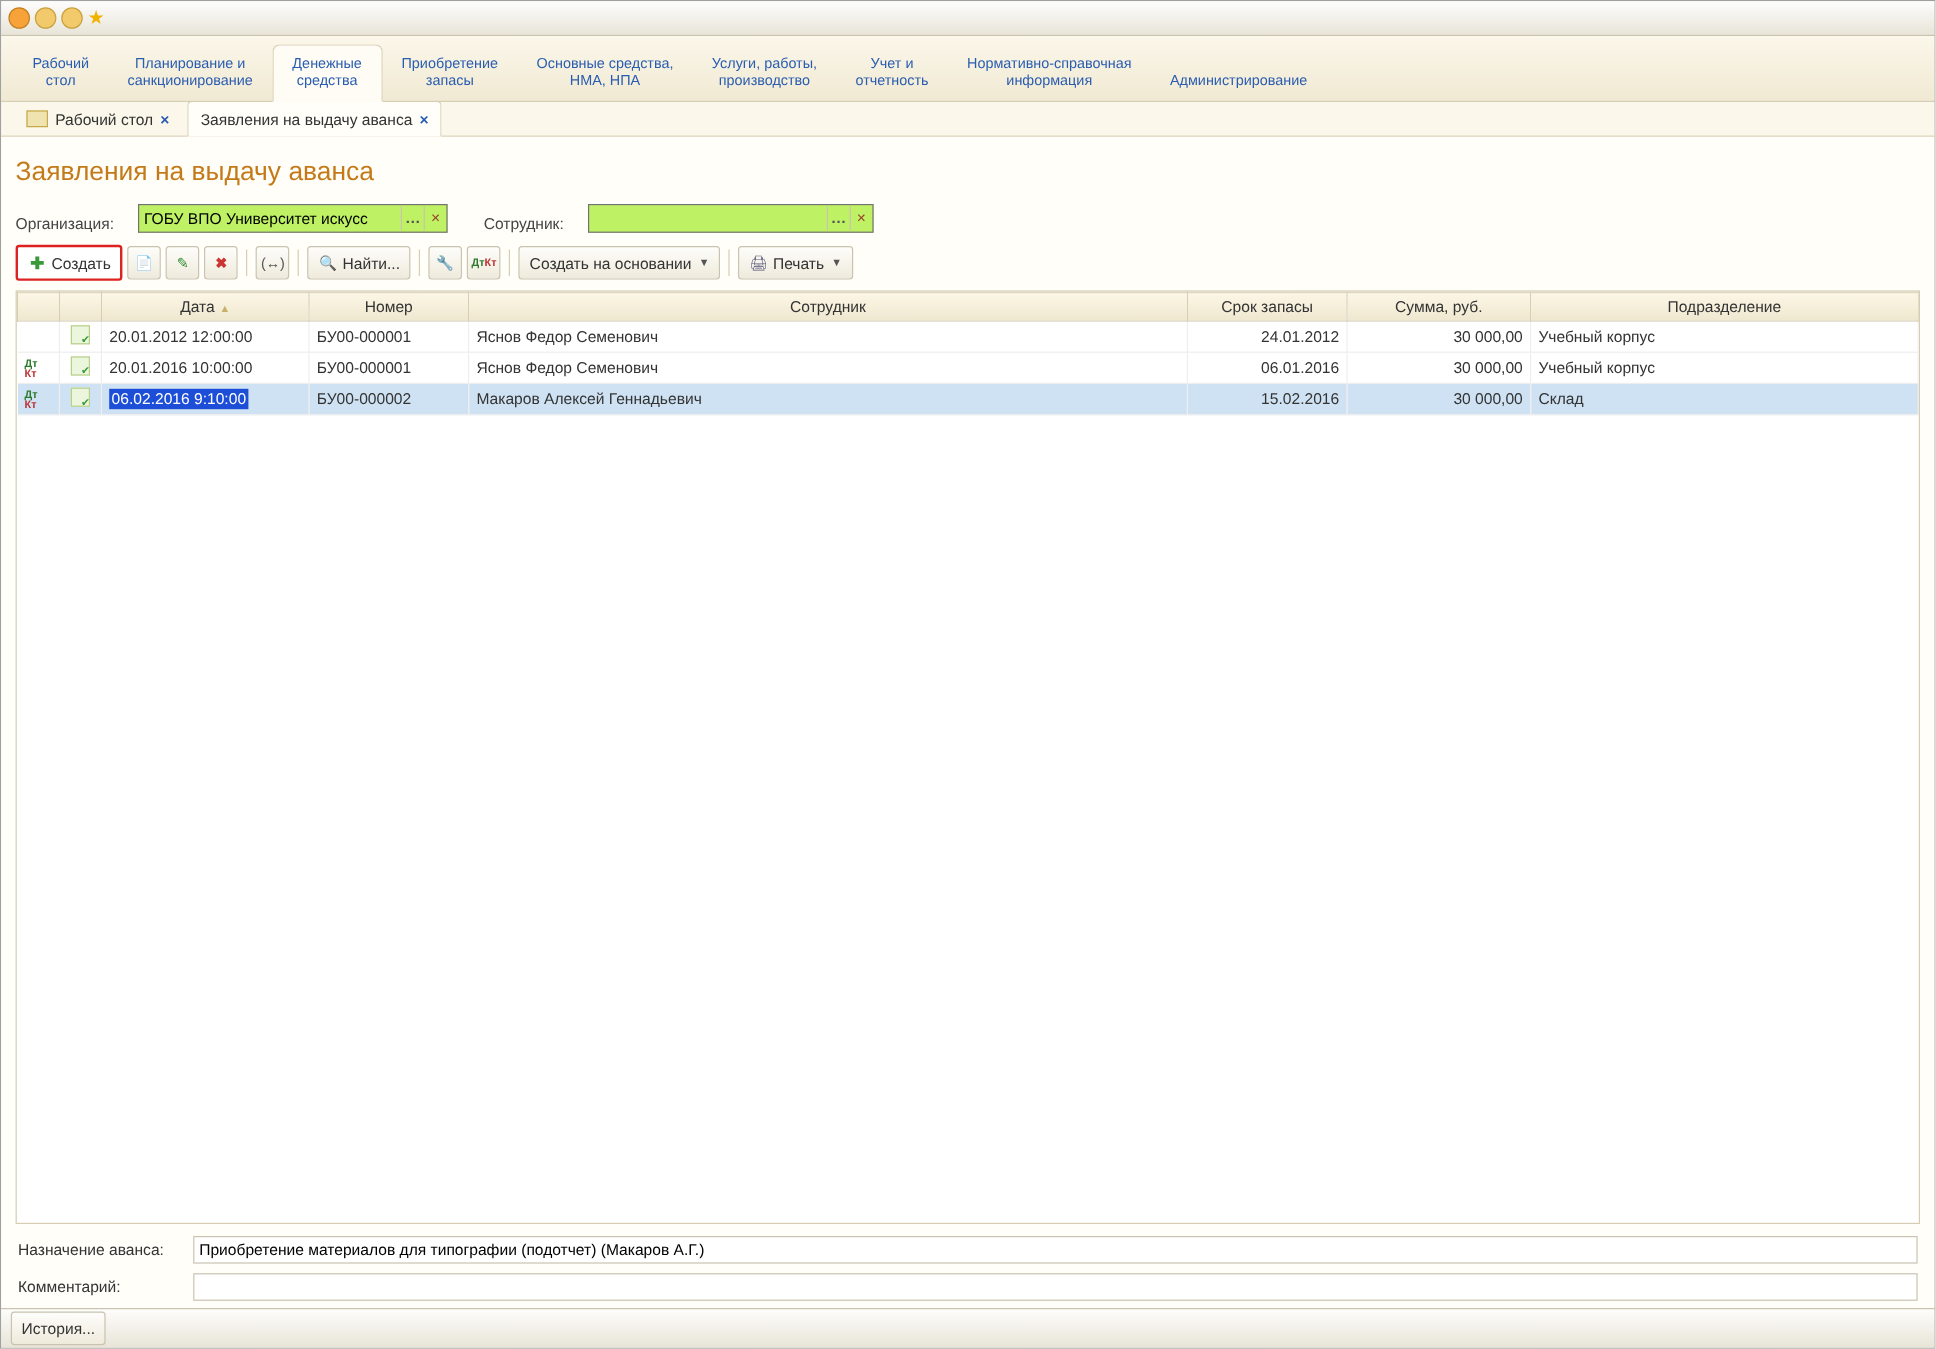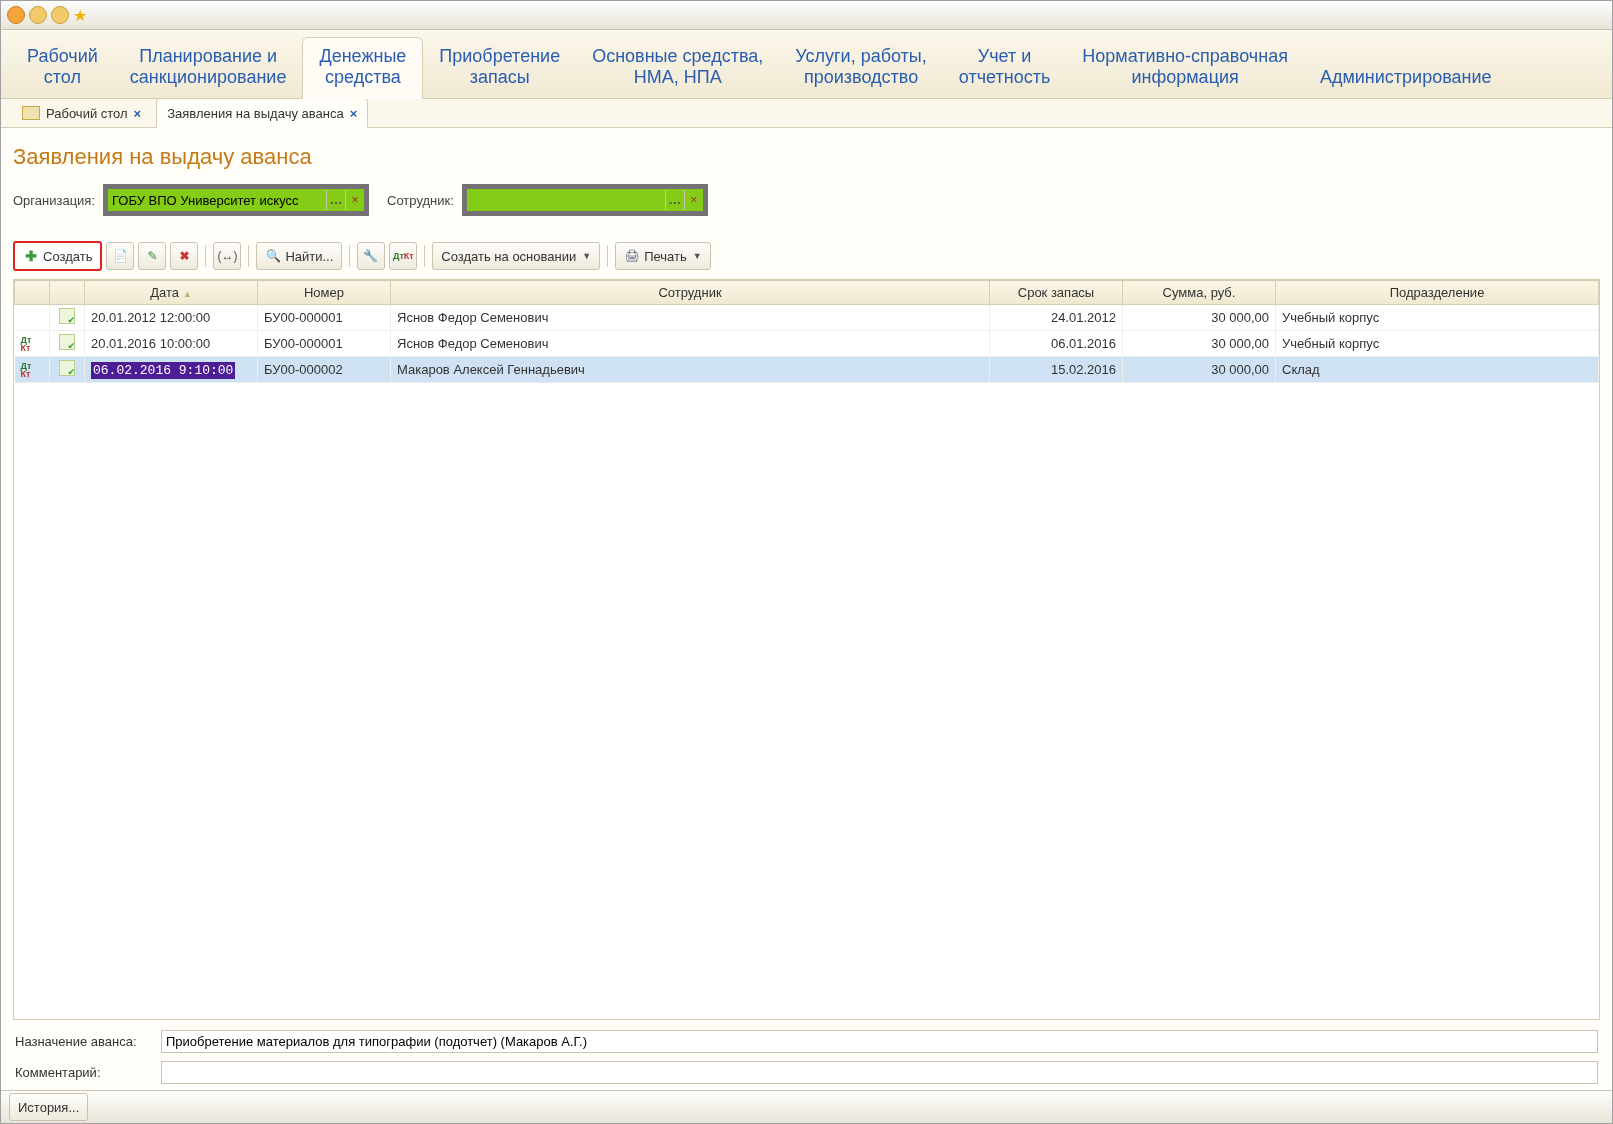"Рабочий" .section-tab { font-size: 18px -> 12px }
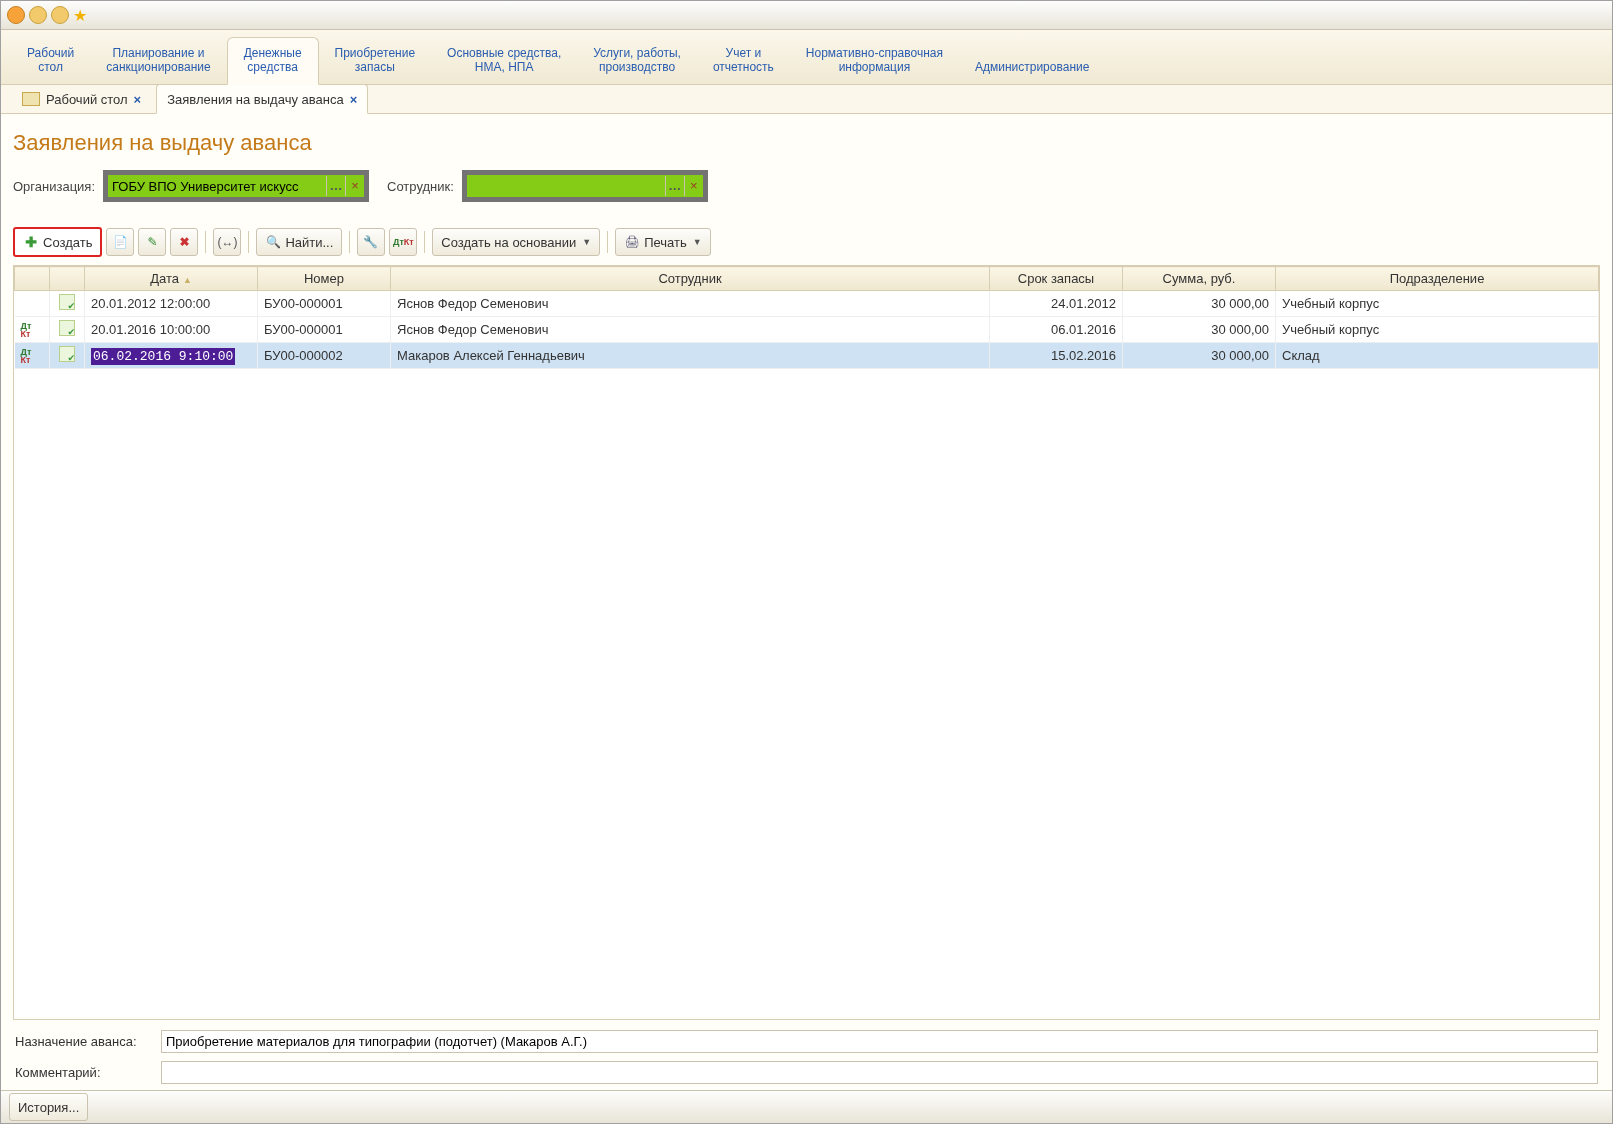"Организация:" .filters { align-items: center -> flex-end; gap: 8px -> 20px; margin-bottom: 25px -> 10px }
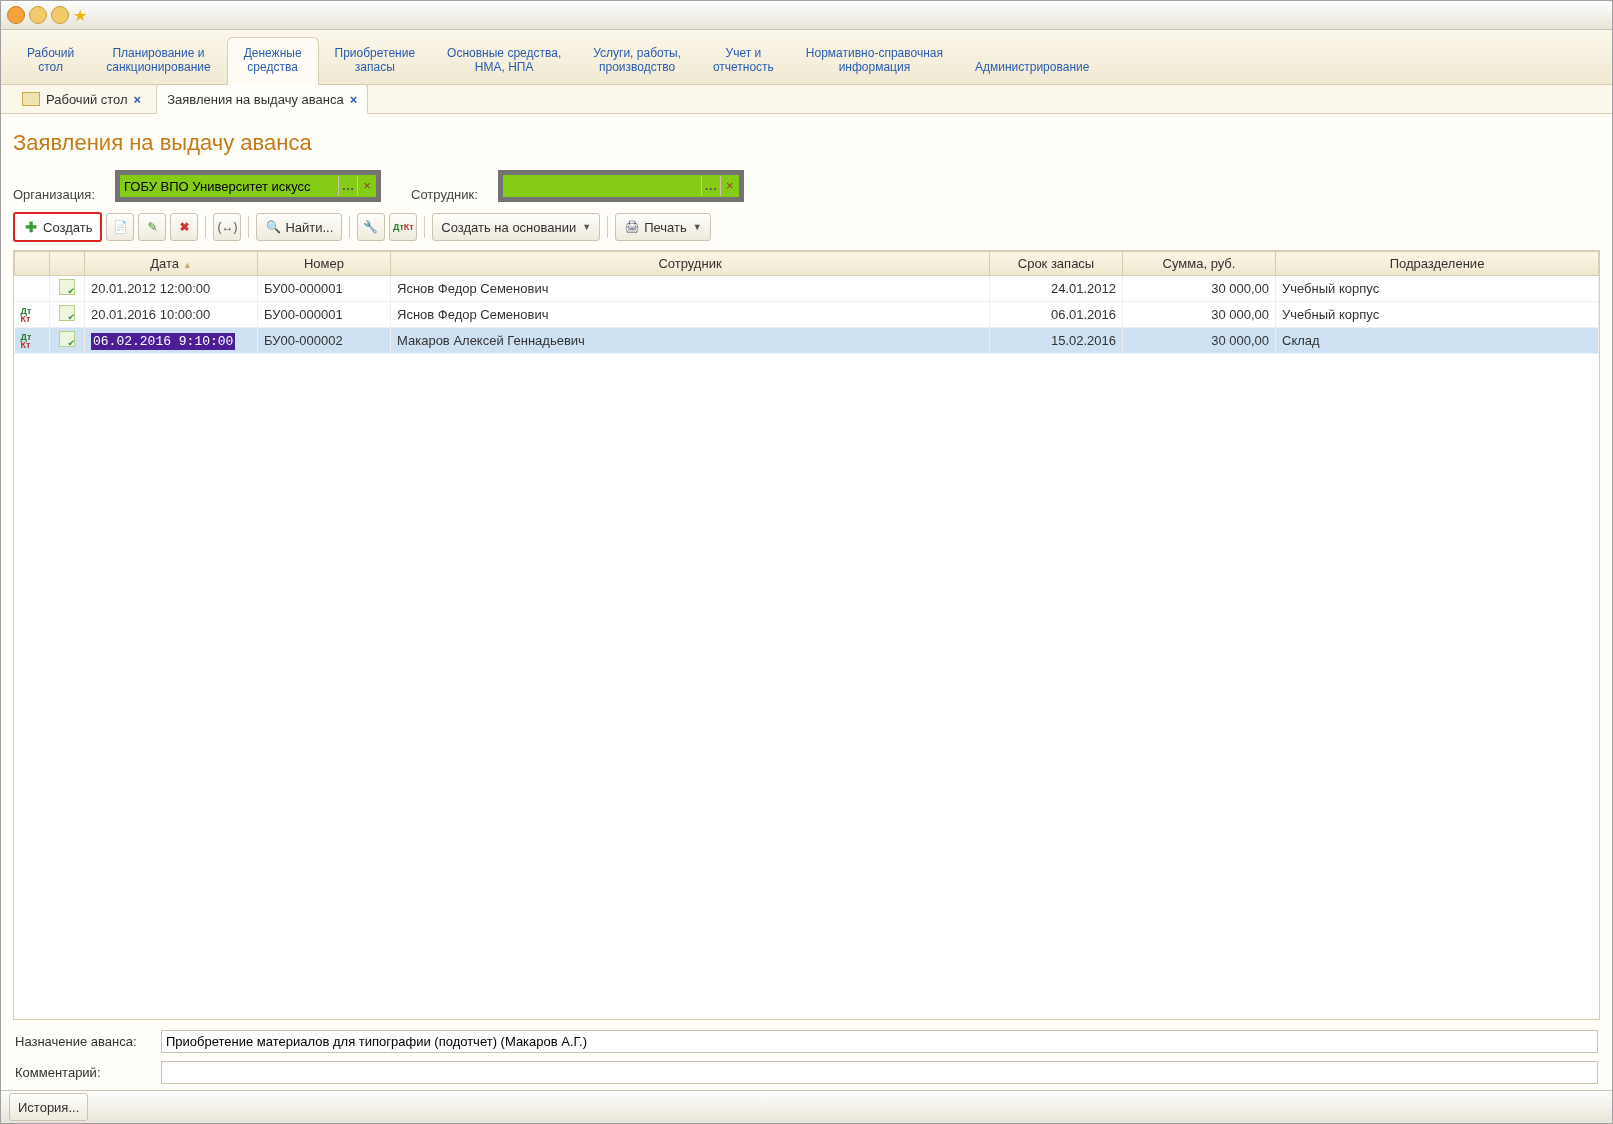"ГОБУ ВПО Университет искусс" .combo { background: #84cc16 -> #bef264; border: 5px solid #737373 -> 1px solid #737373 }
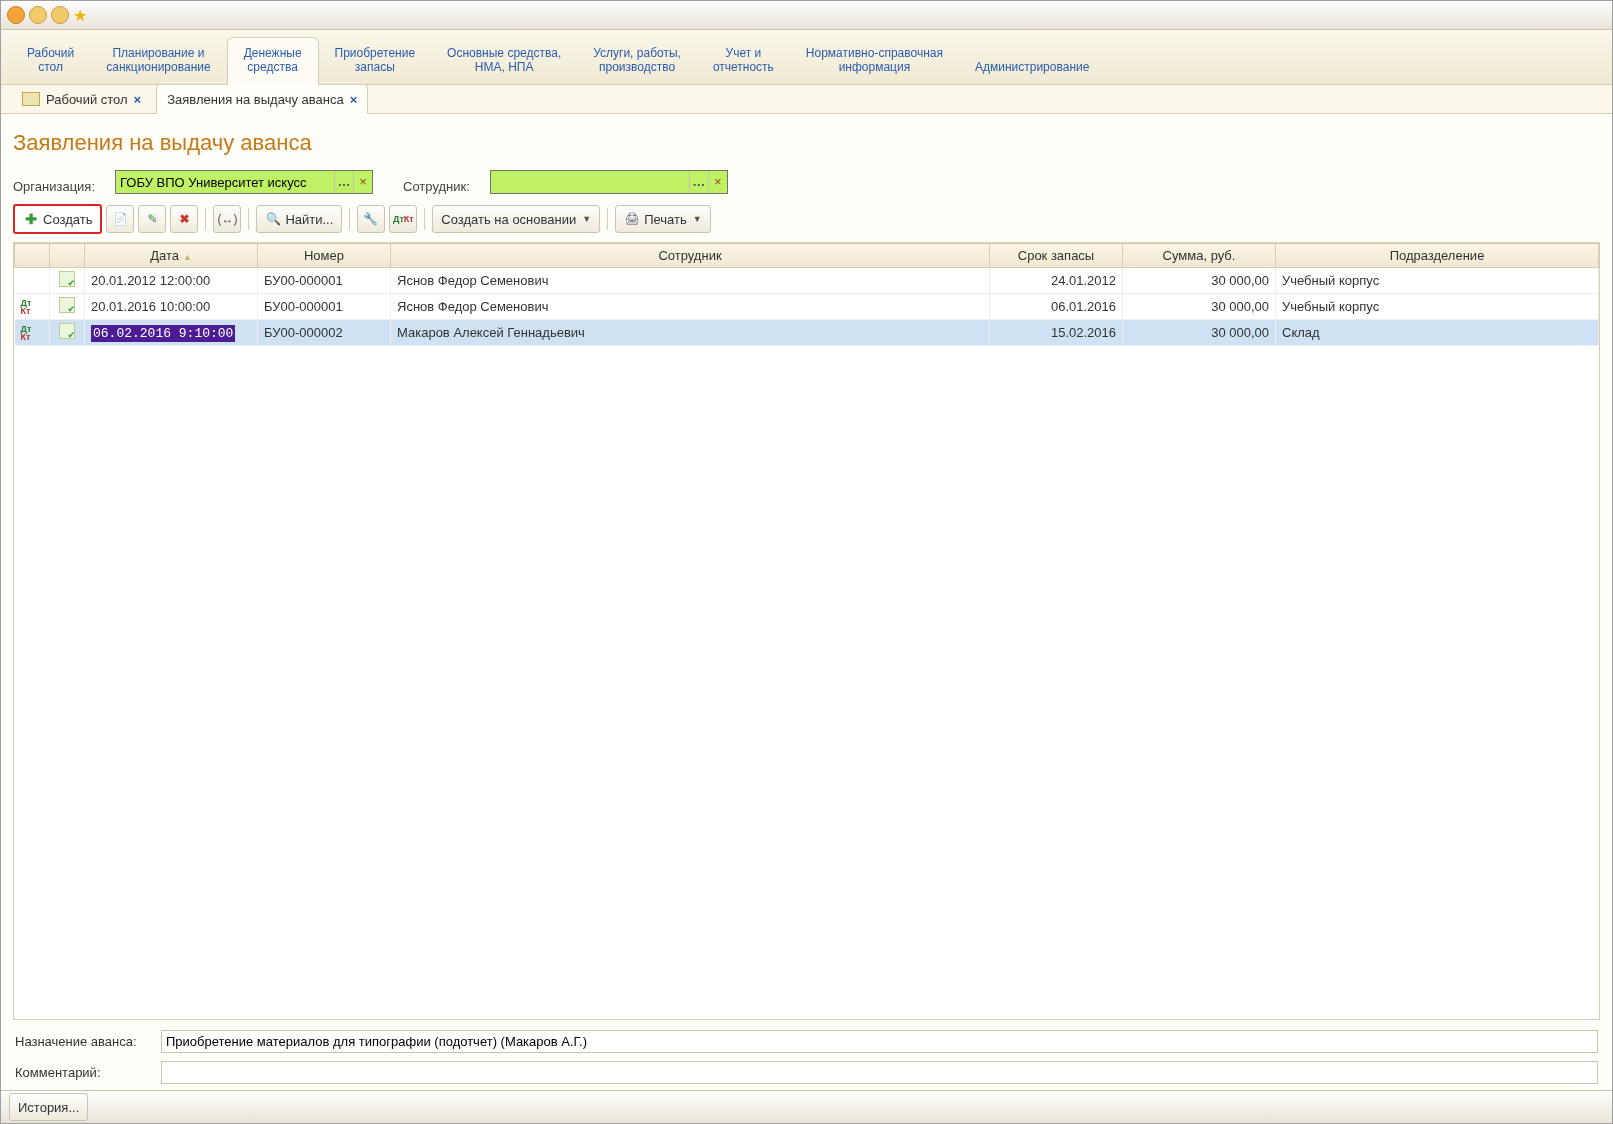"06.02.2016 9:10:00" table.grid tr.selected td.datecell span.seltext { background: #4c1d95 -> #1d4ed8; font-family: Liberation Mono, monospace -> none }
